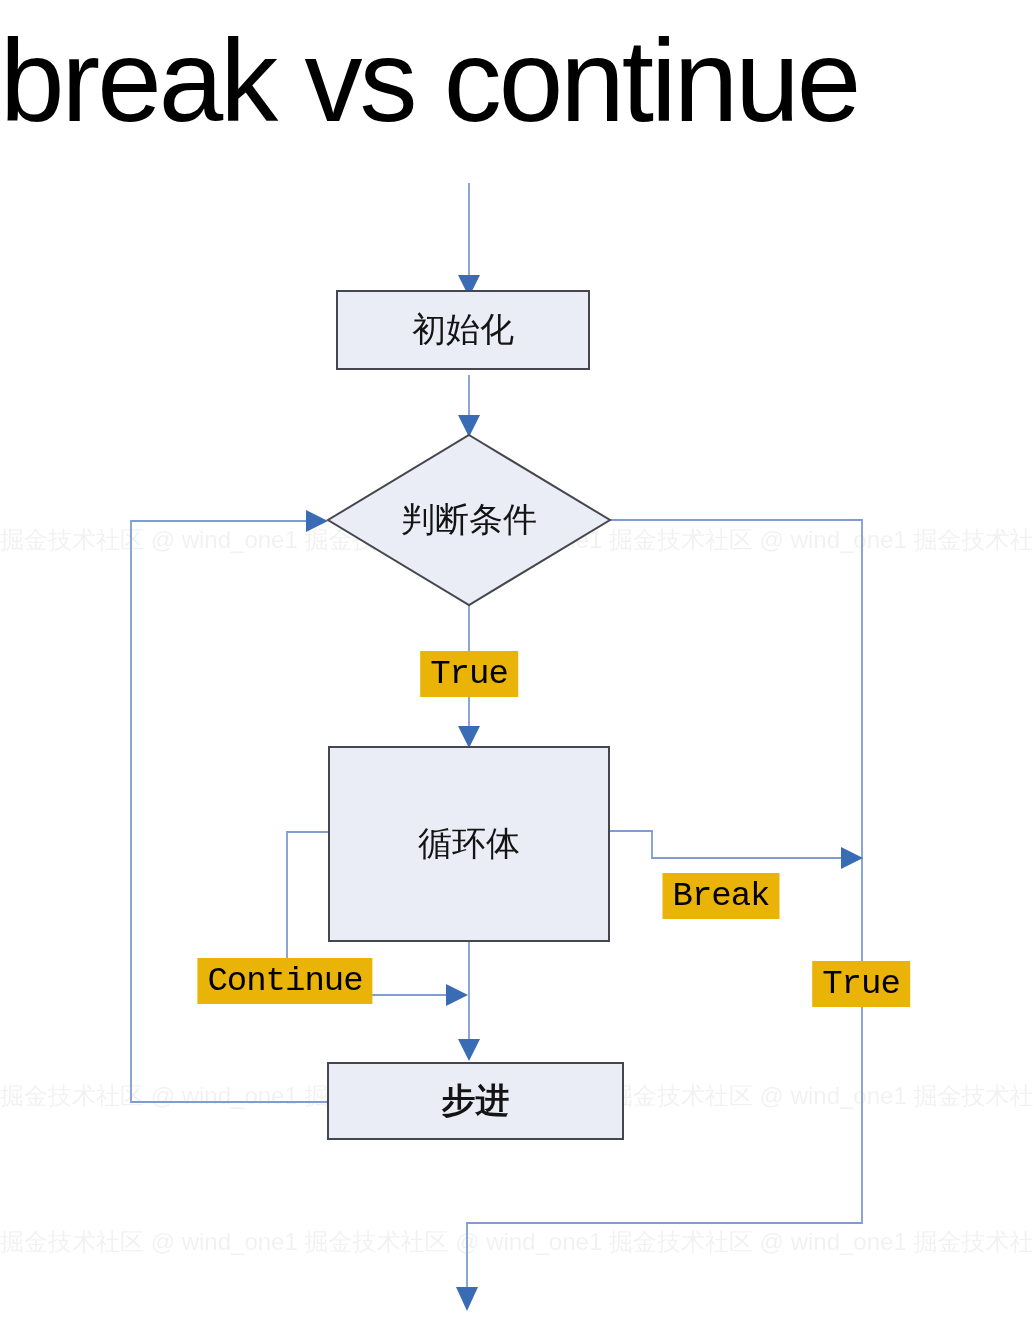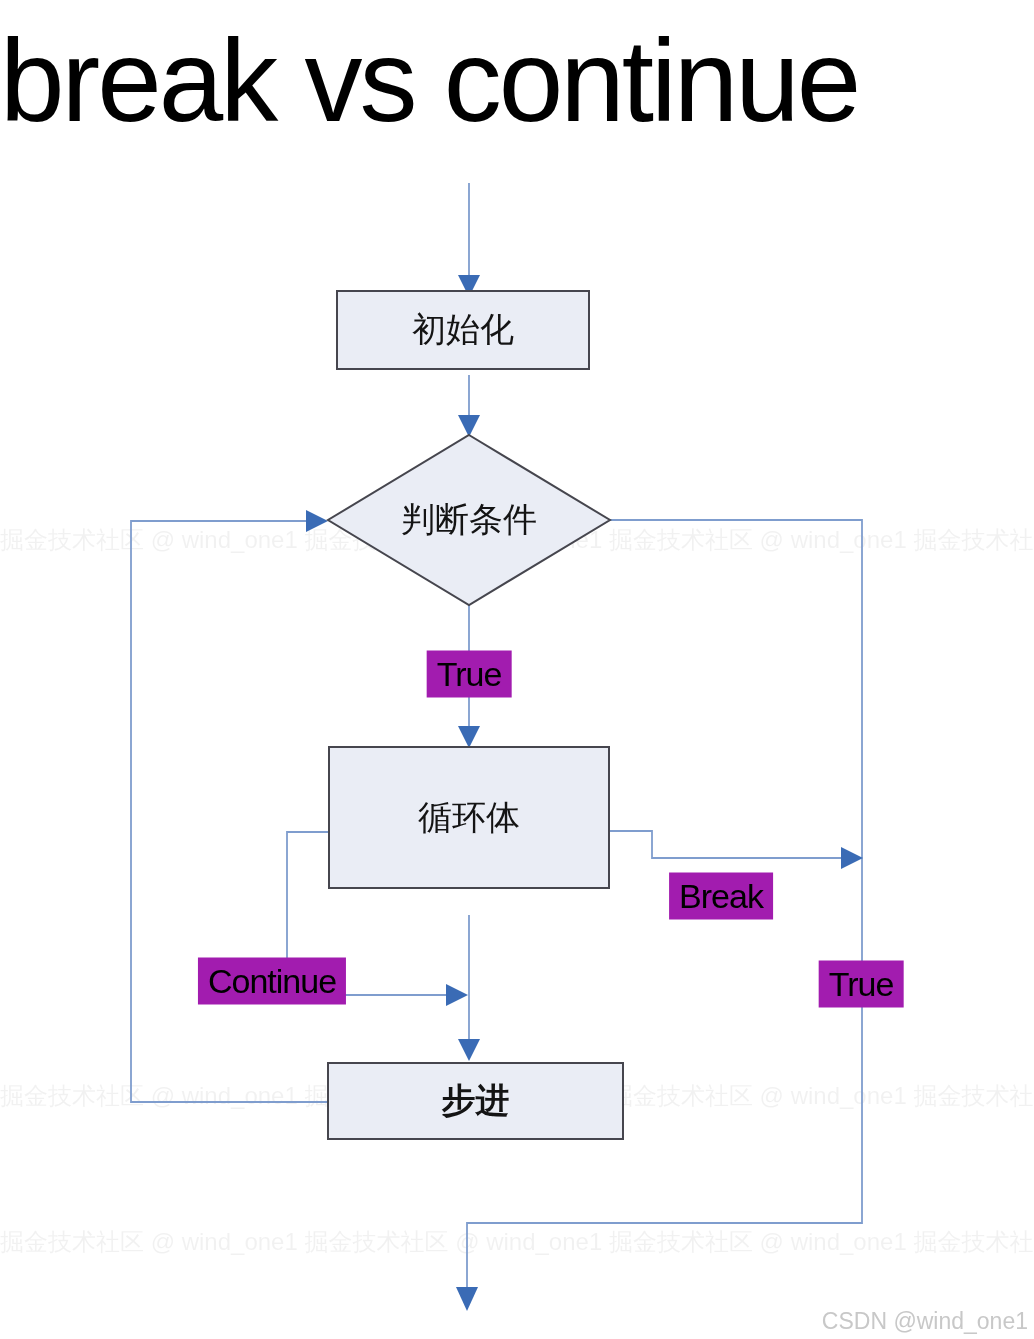"True" .edge-label { background: #a21caf -> #eab308; font-family: Liberation Sans, sans-serif -> Liberation Mono, monospace }
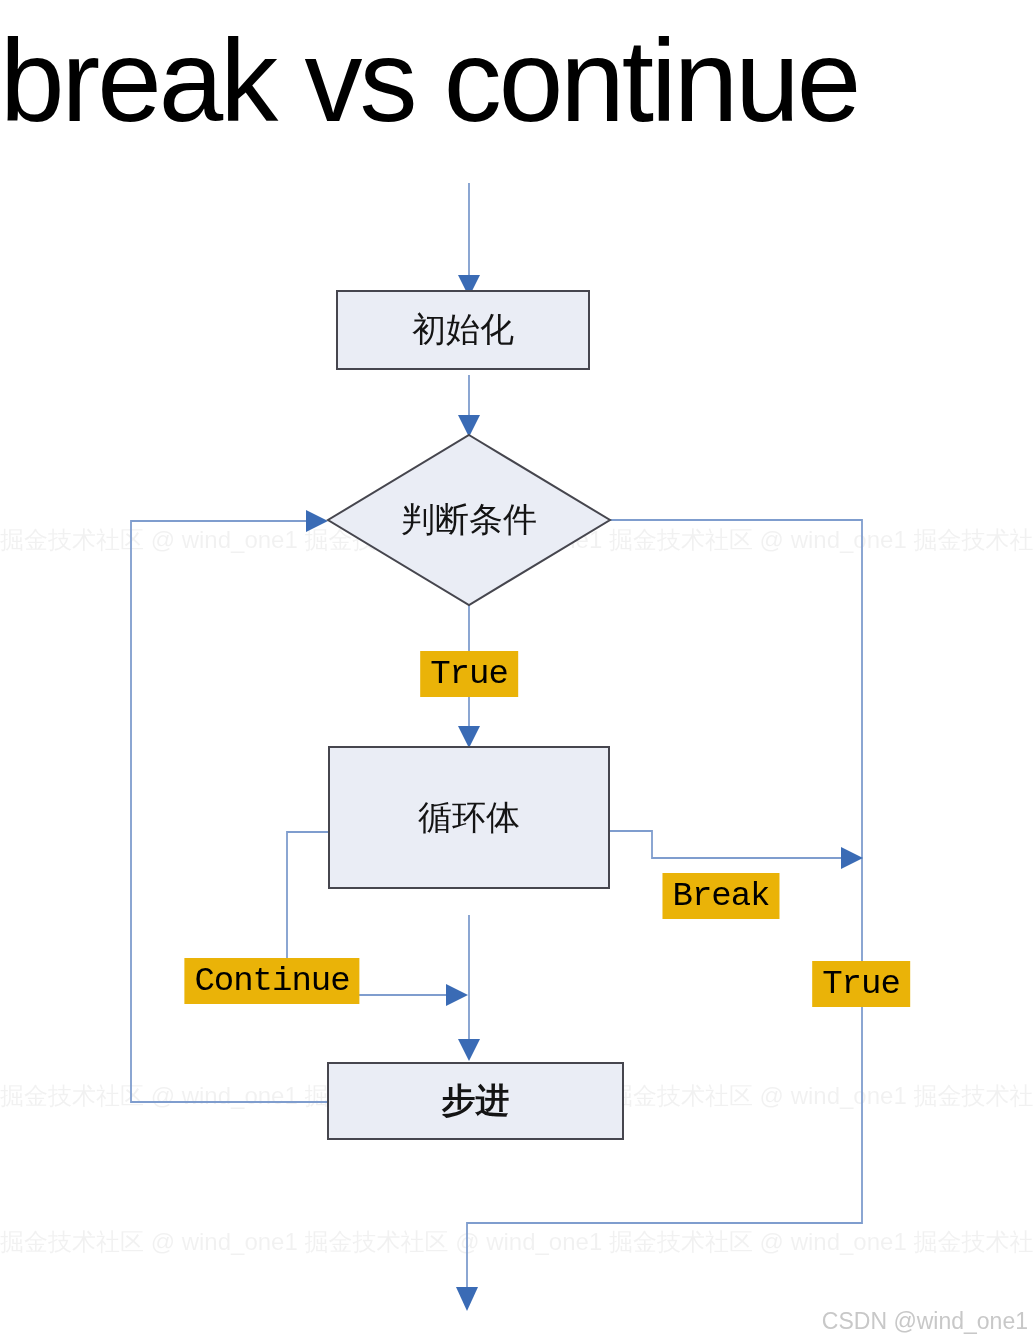"循环体" .node-body { height: 143px -> 196px }
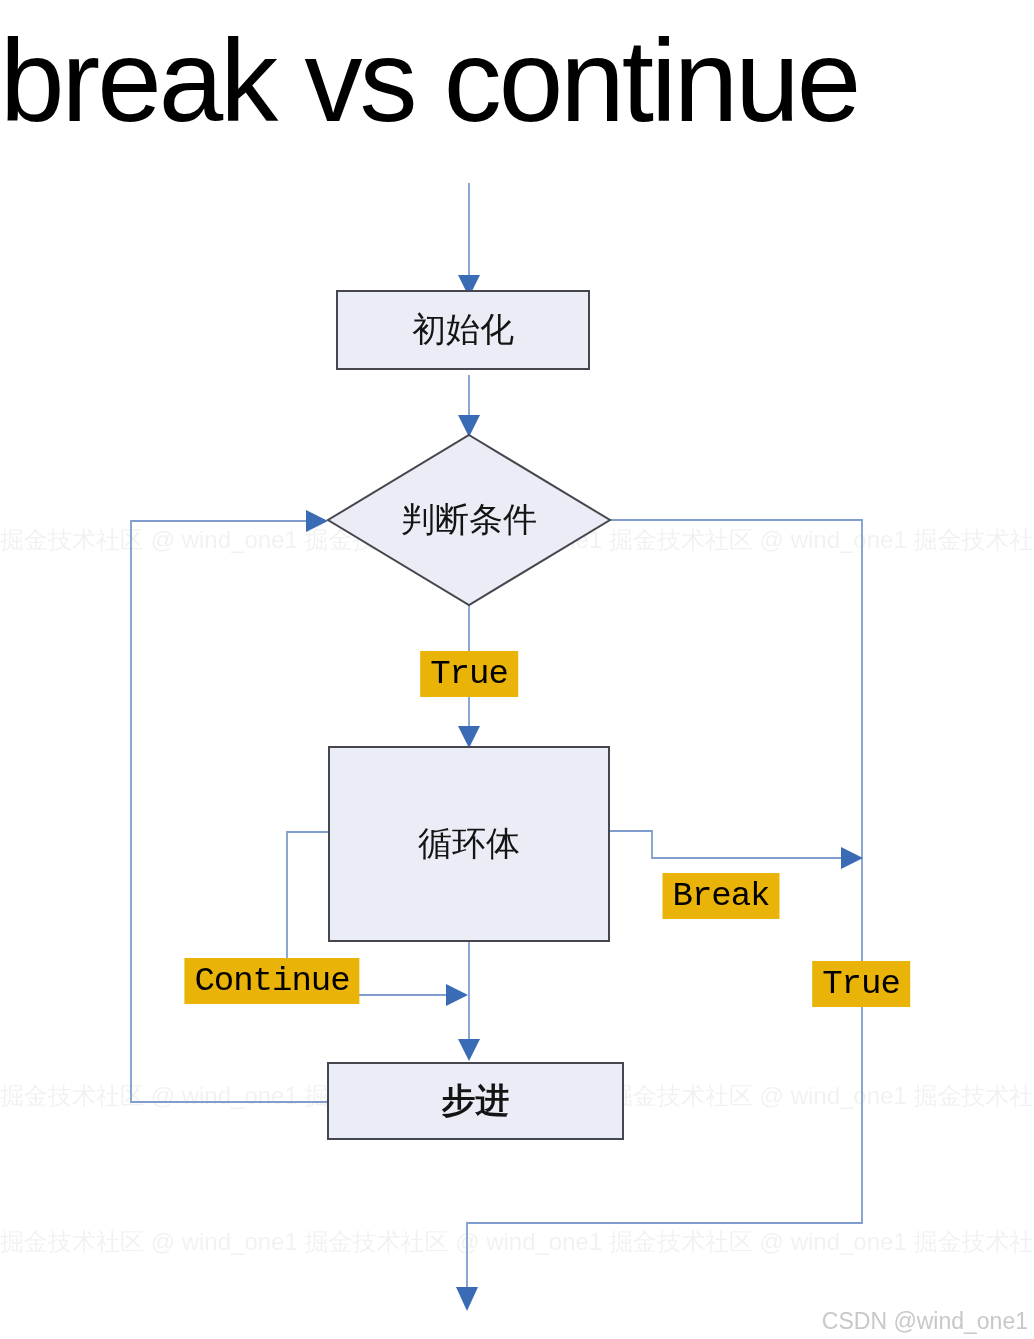"Continue" .lbl-continue { left: 272px -> 285px }
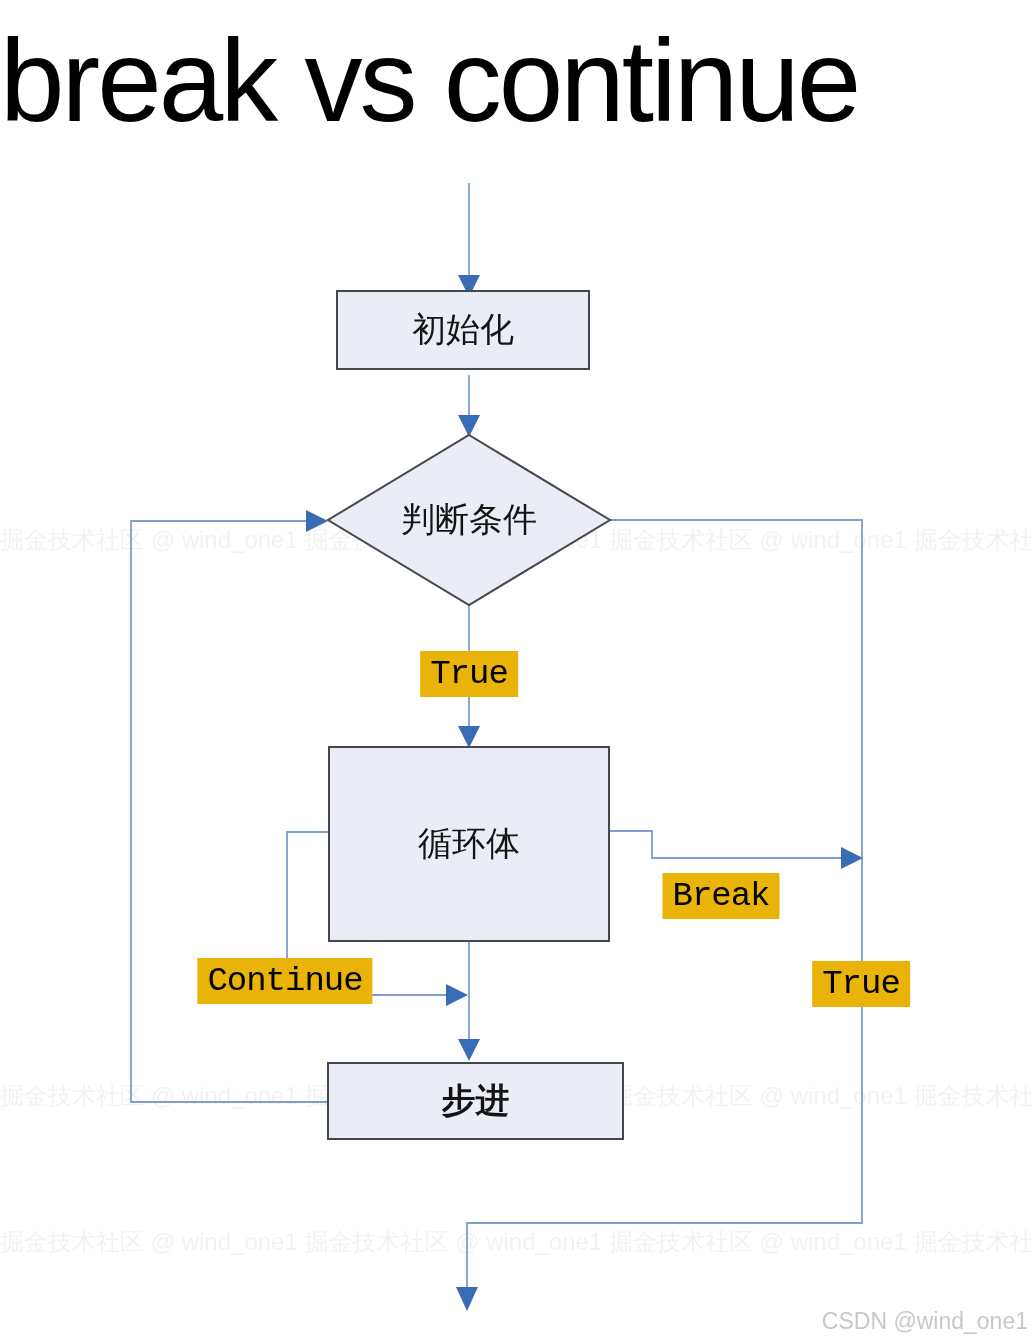"CSDN @wind_one1" div.wm-secondary { html: <div>CSDN @wind_one1</div> -> none }
